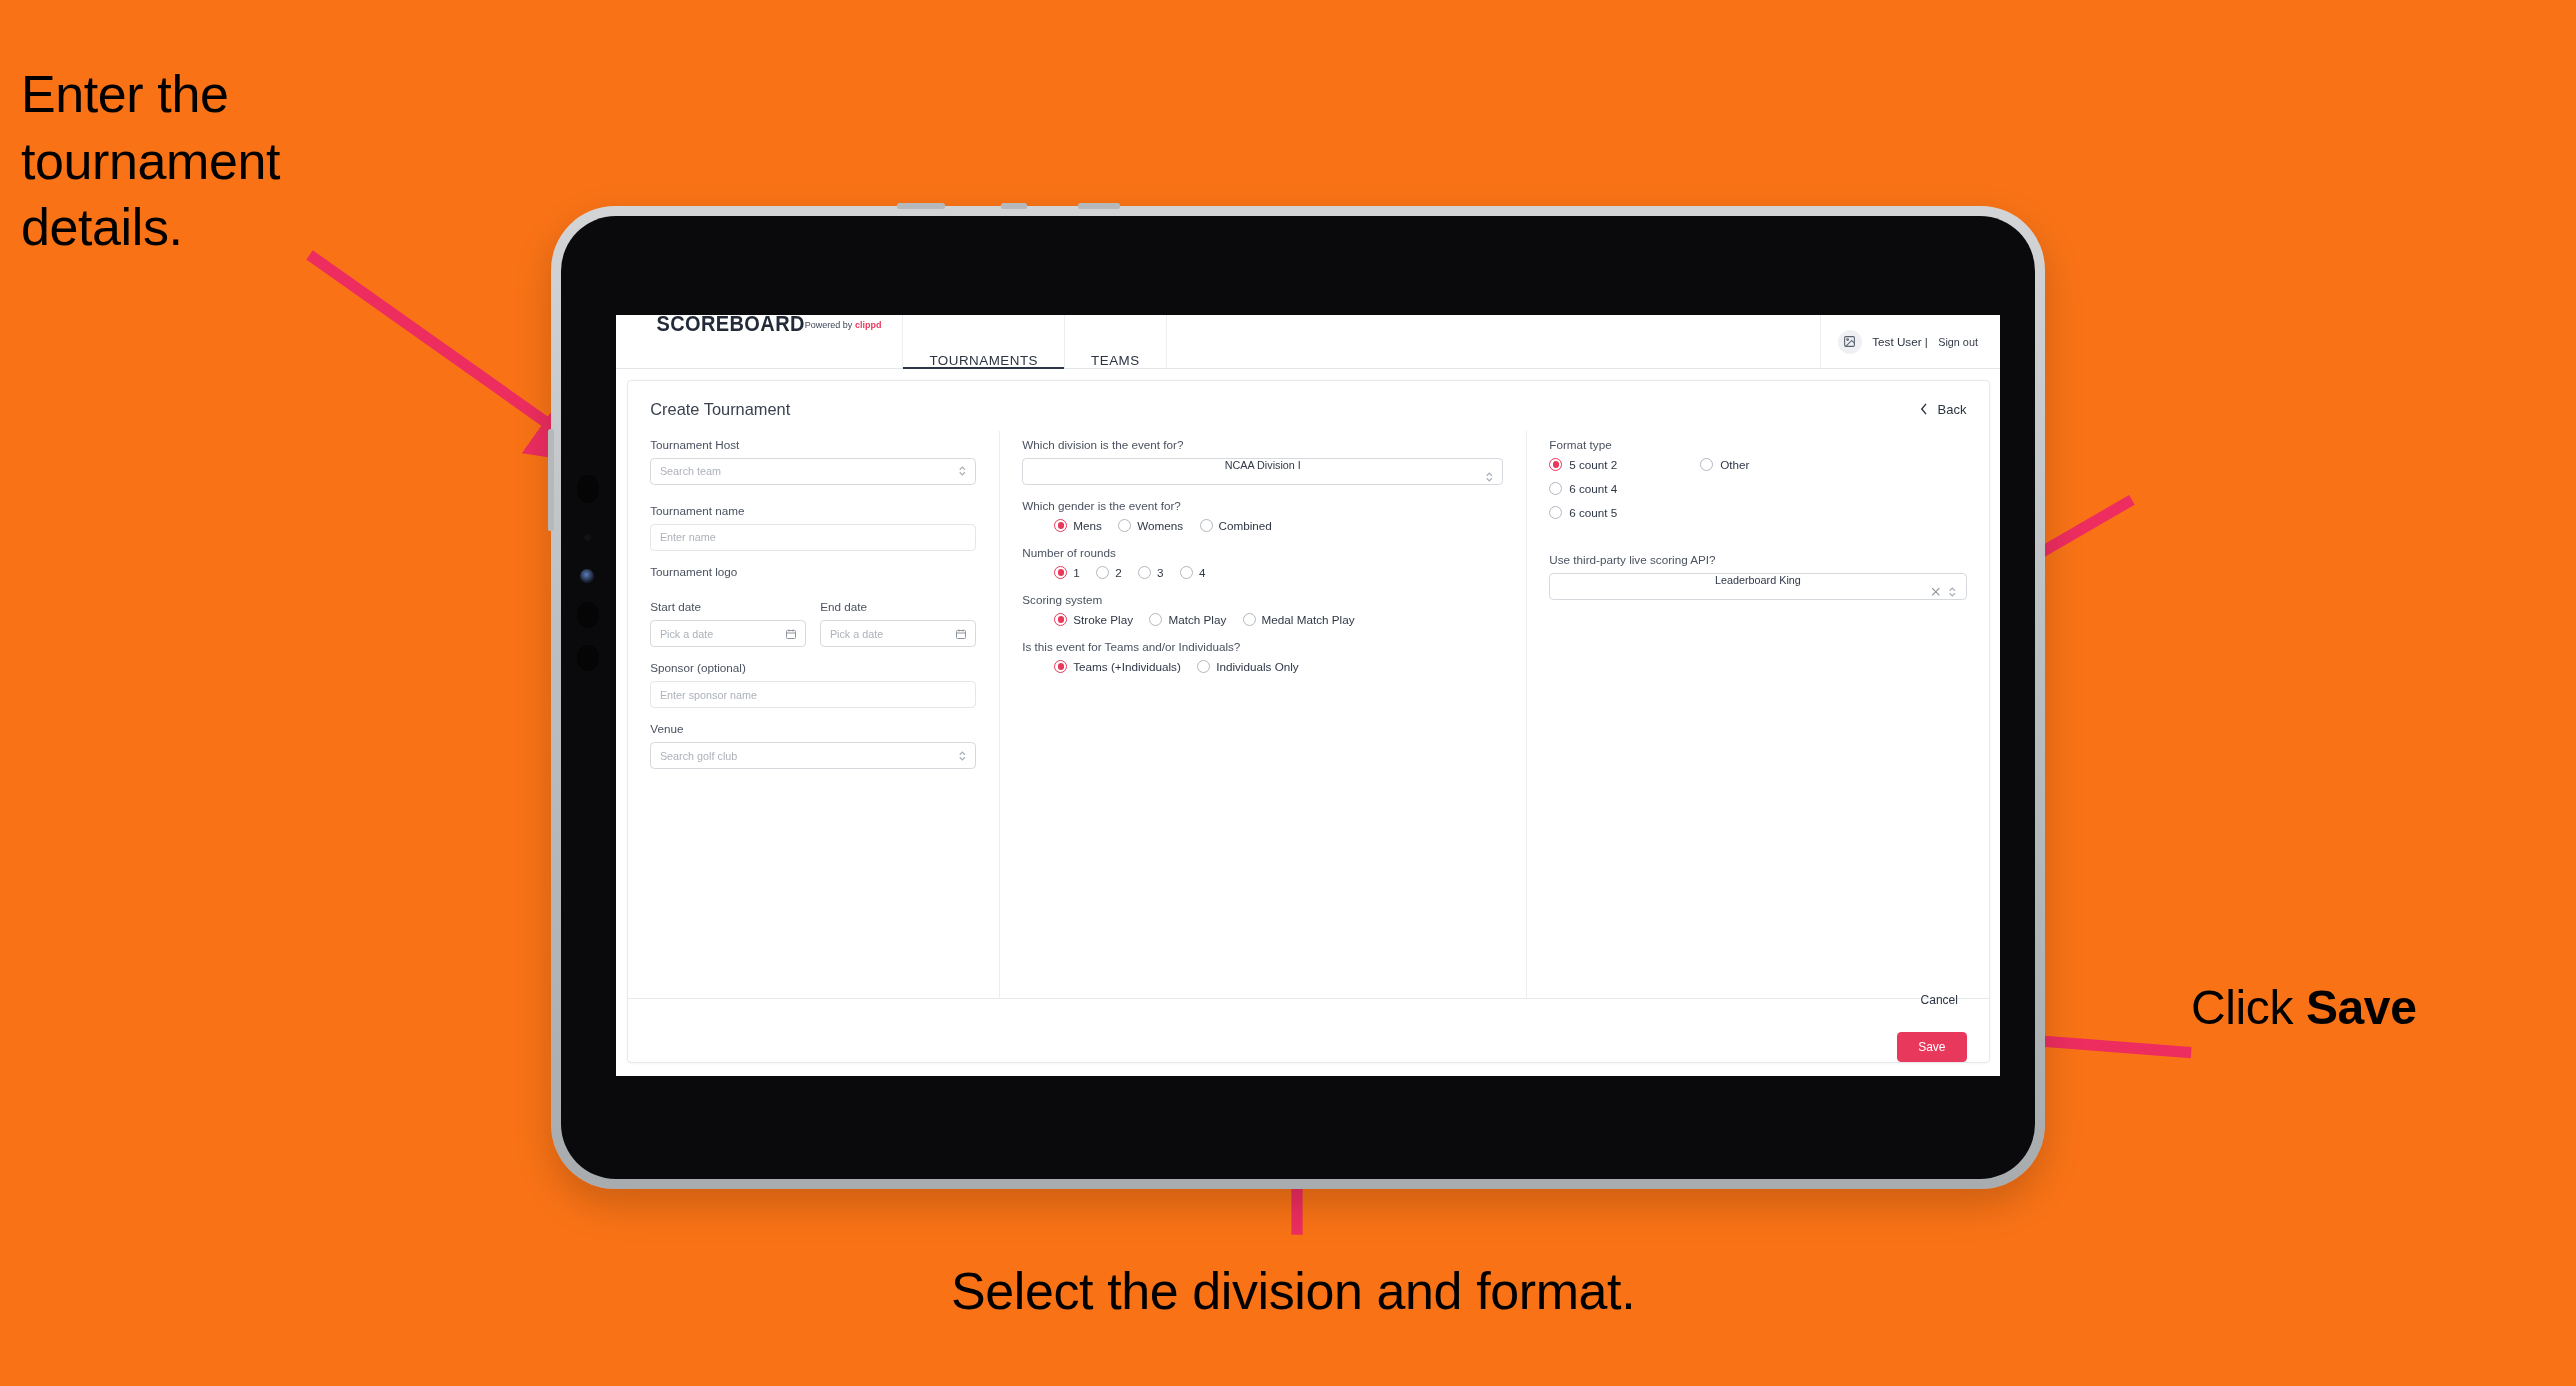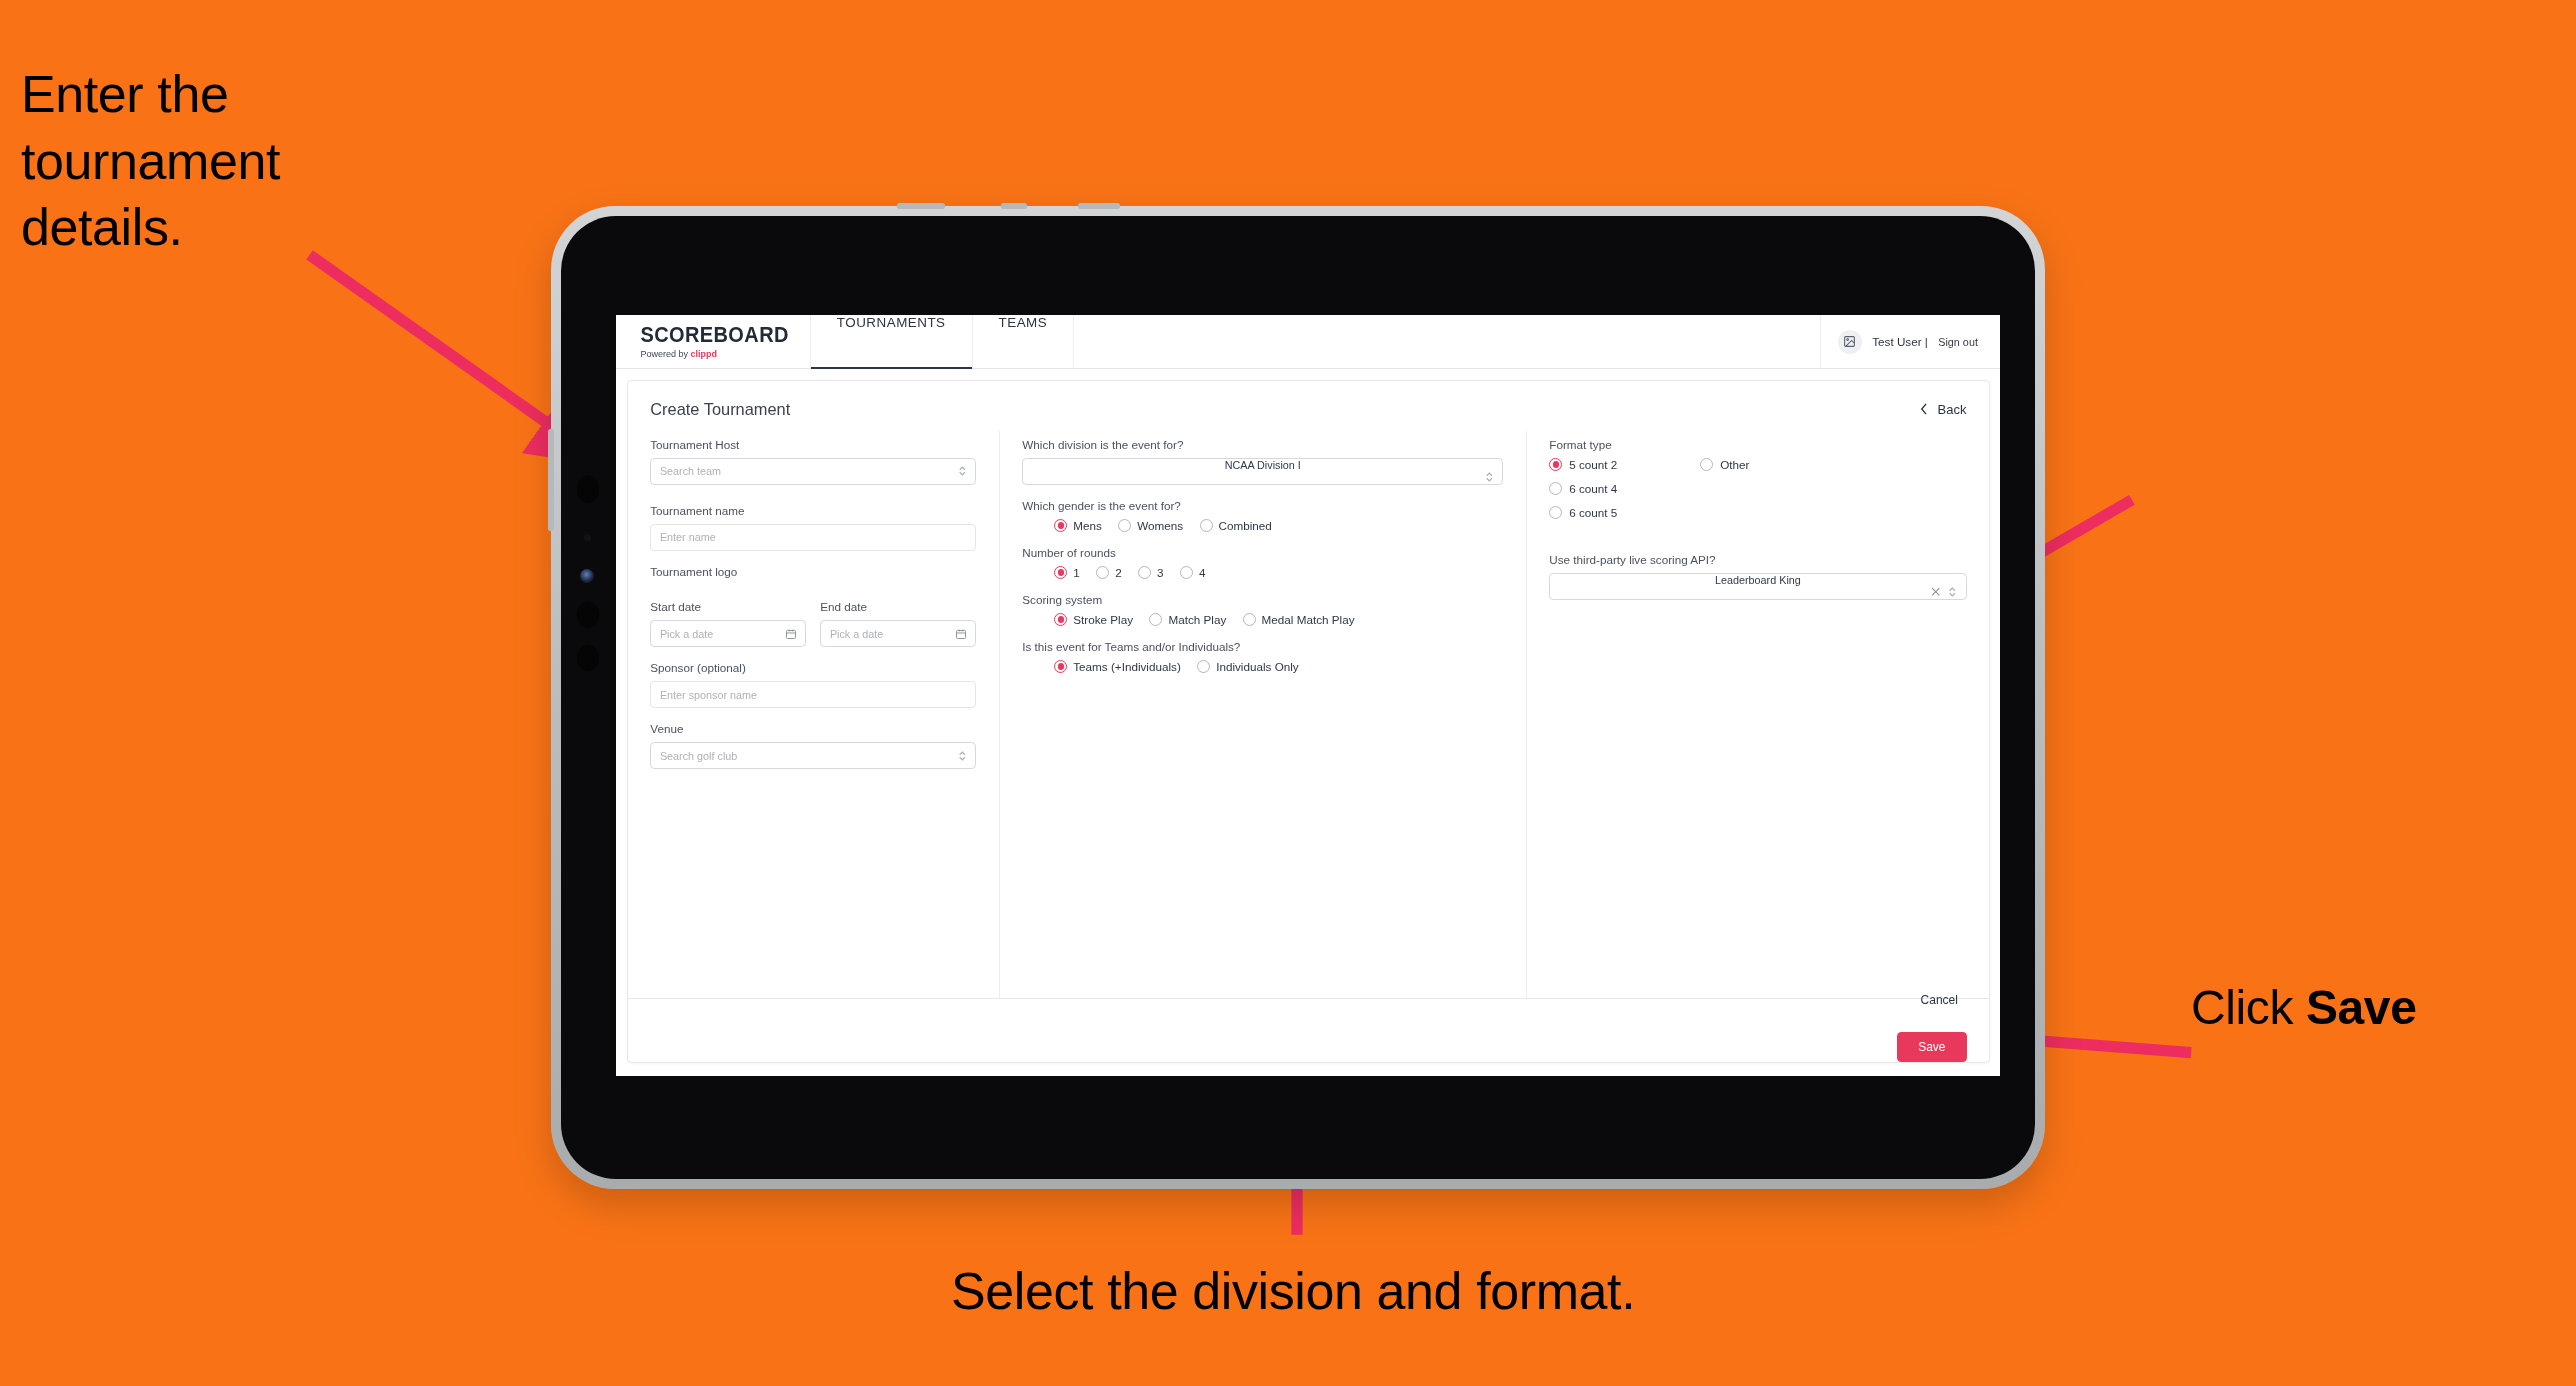"SCOREBOARD" #logo-wrap { flex-direction: column -> row; padding: 0 21px 0 24px -> 0 21px 0 40px }
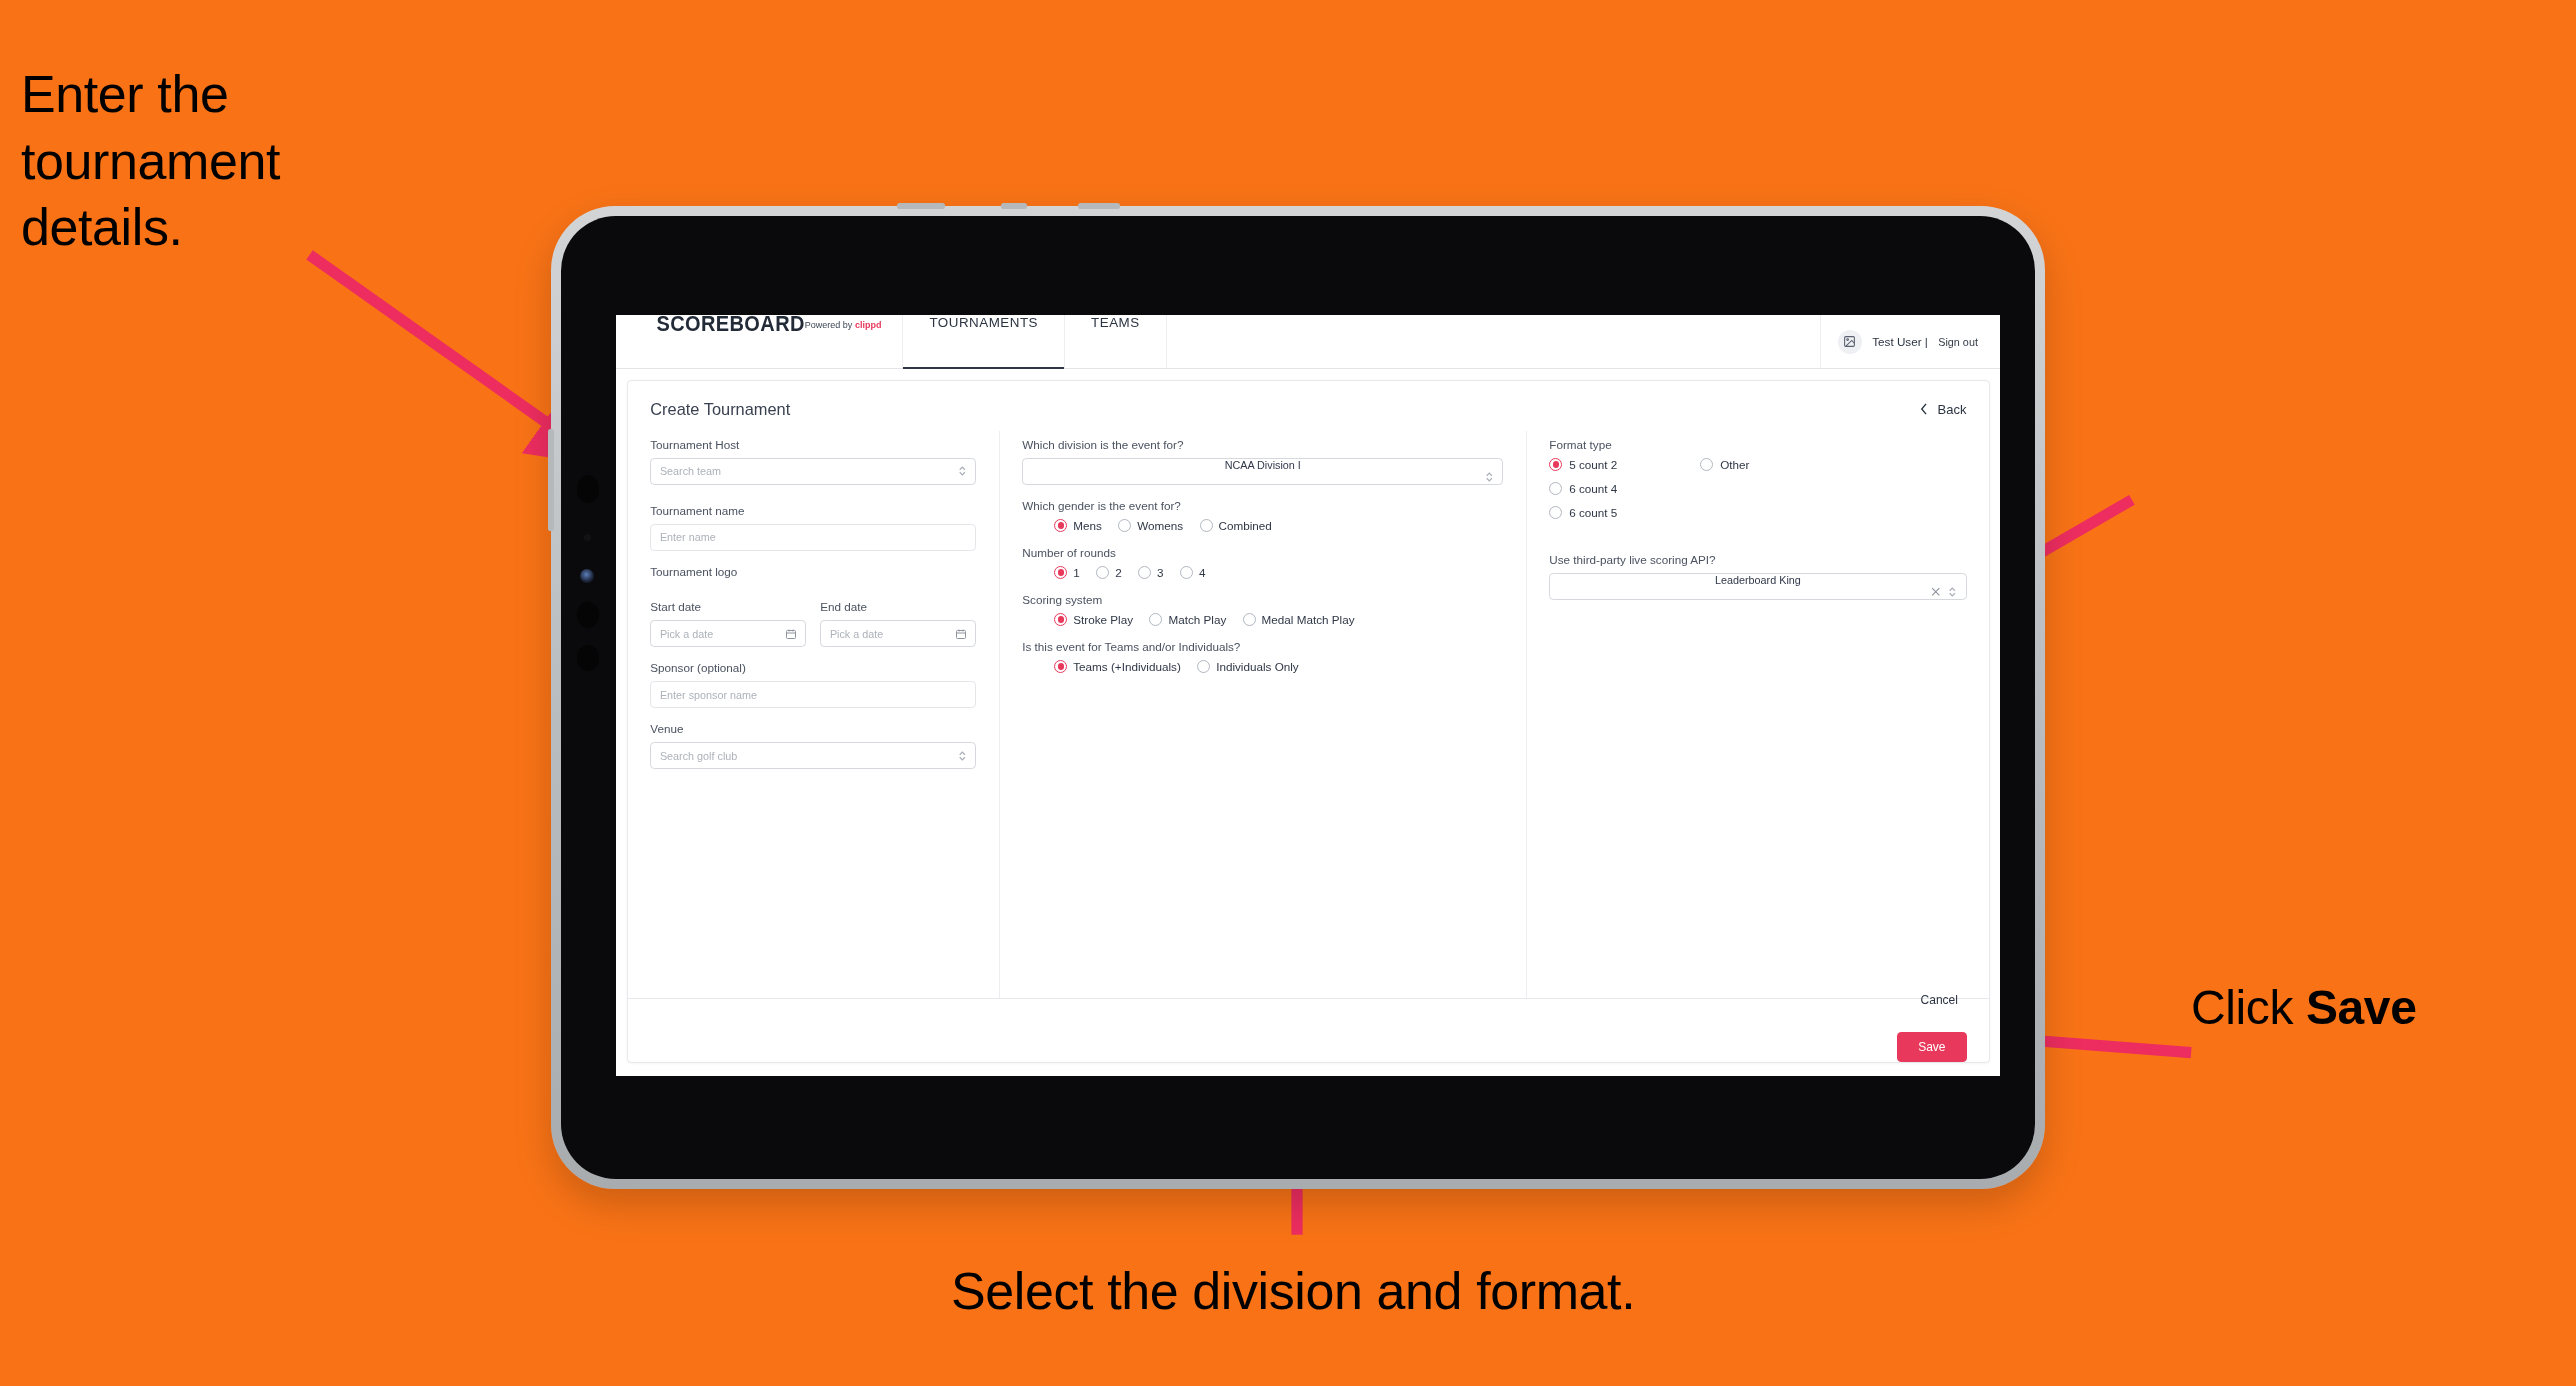"TOURNAMENTS" .nav-tab { align-items: flex-start -> flex-end }
